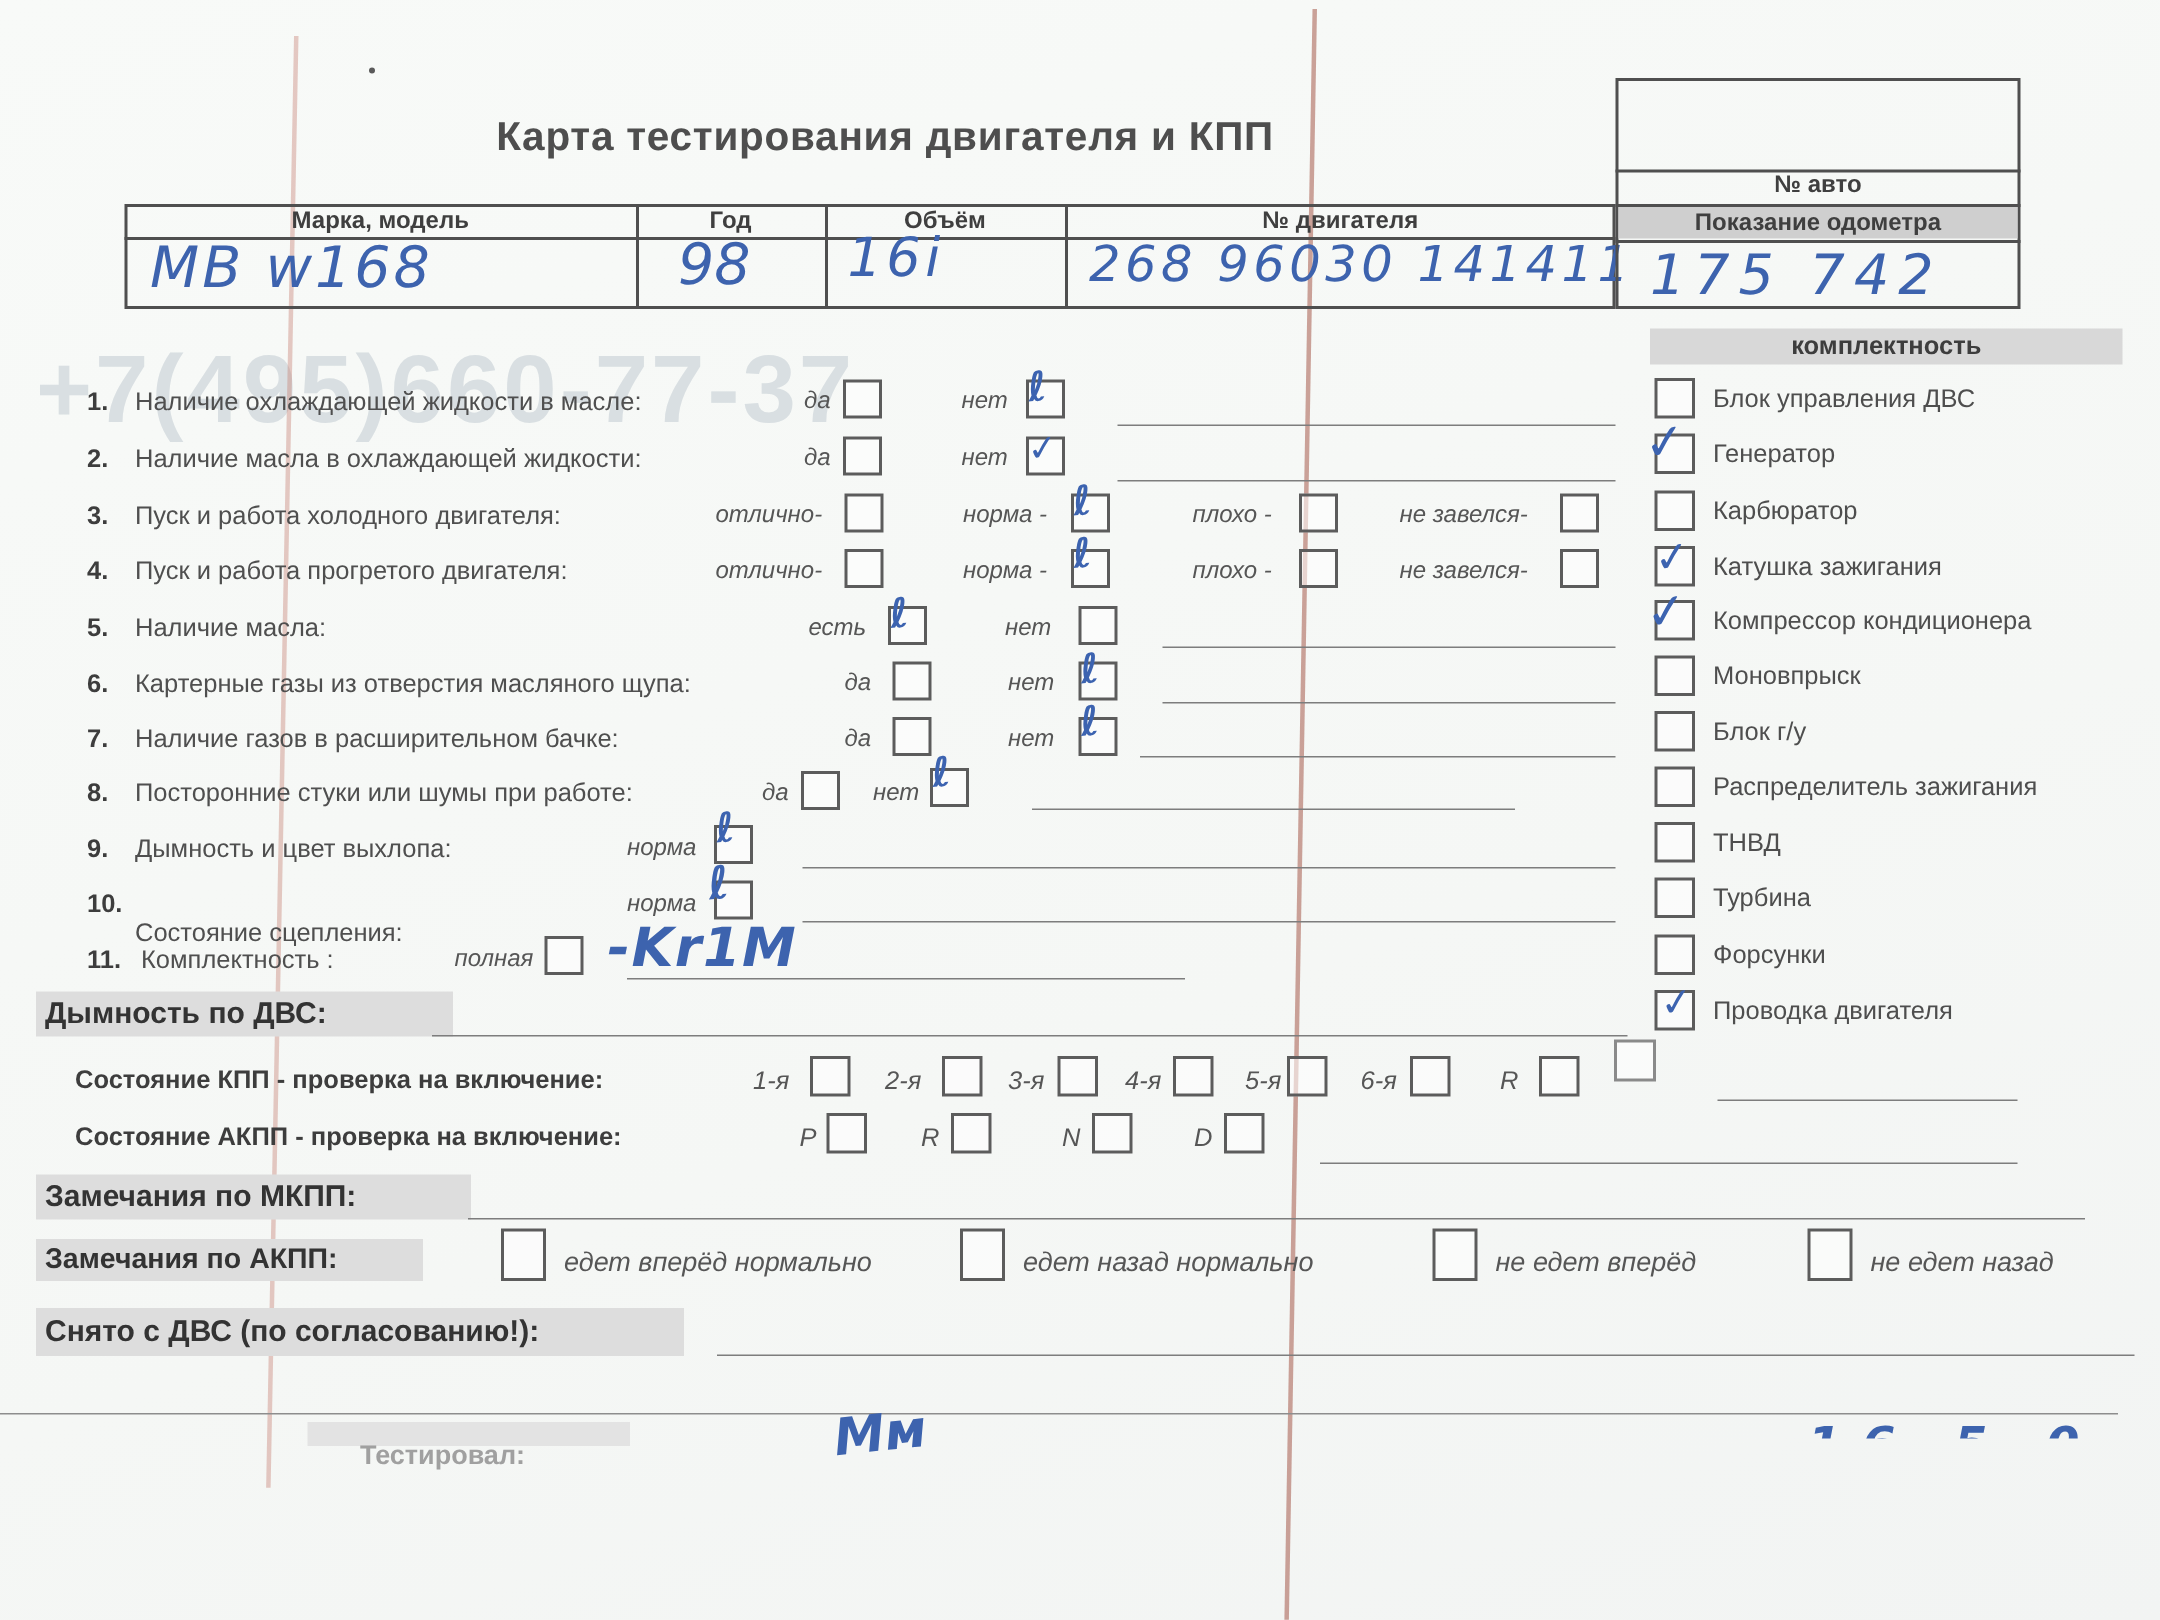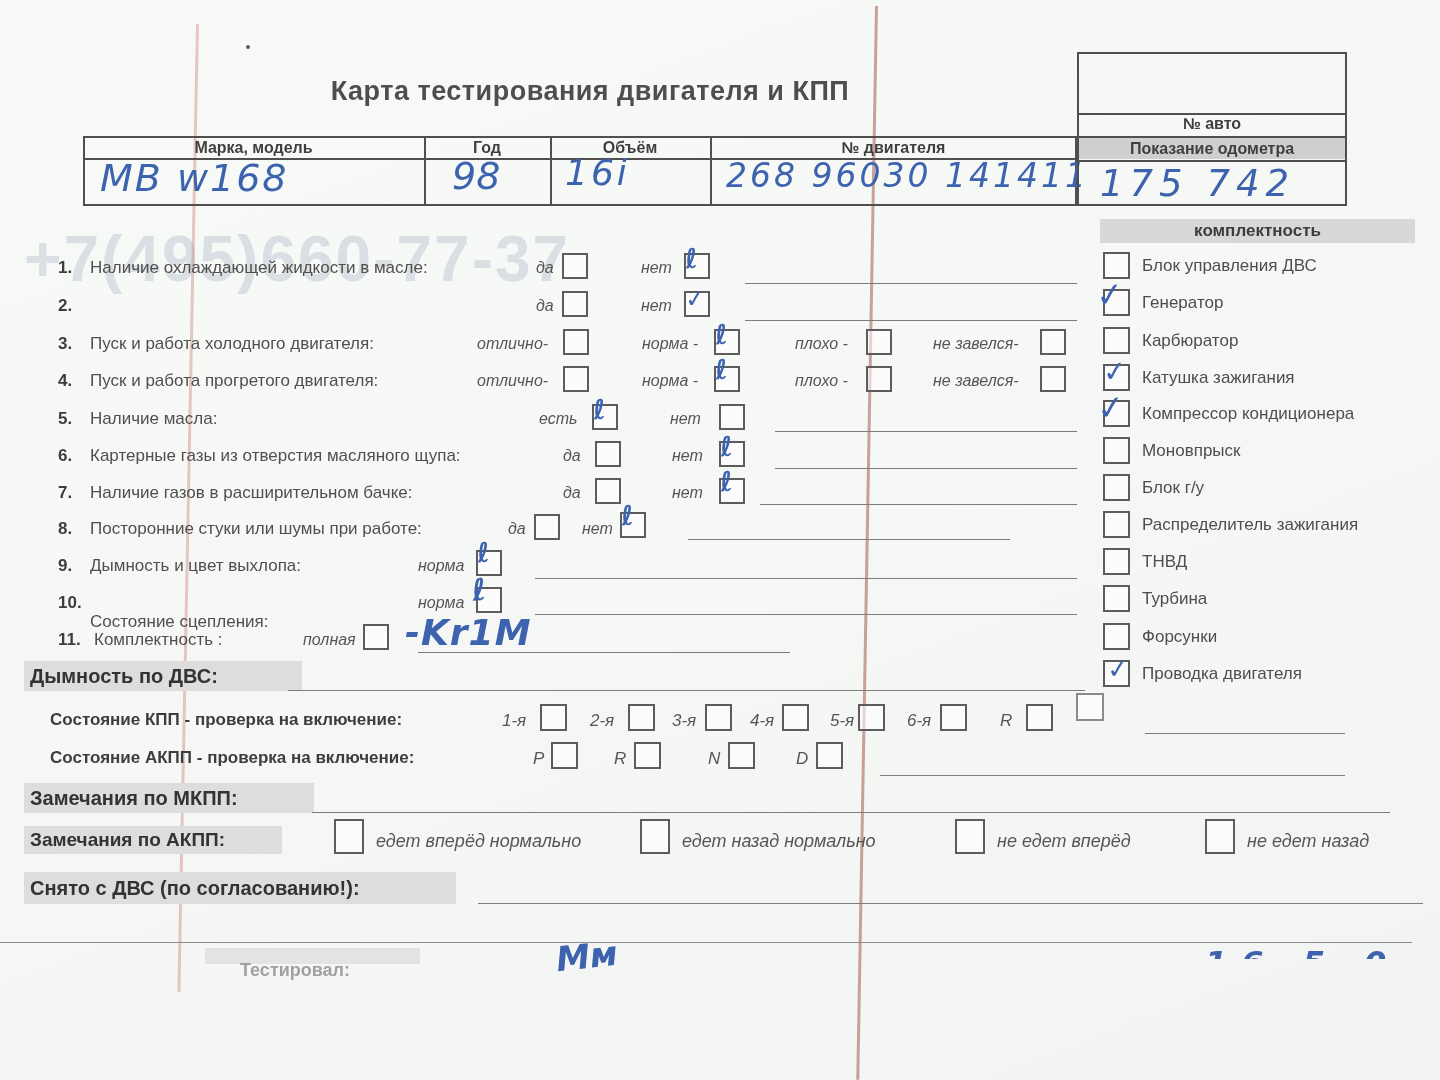"Наличие масла в охлаждающей жидкости:" div.lbl { html: none -> <div>Наличие масла в охлаждающей жидкости:</div> }
